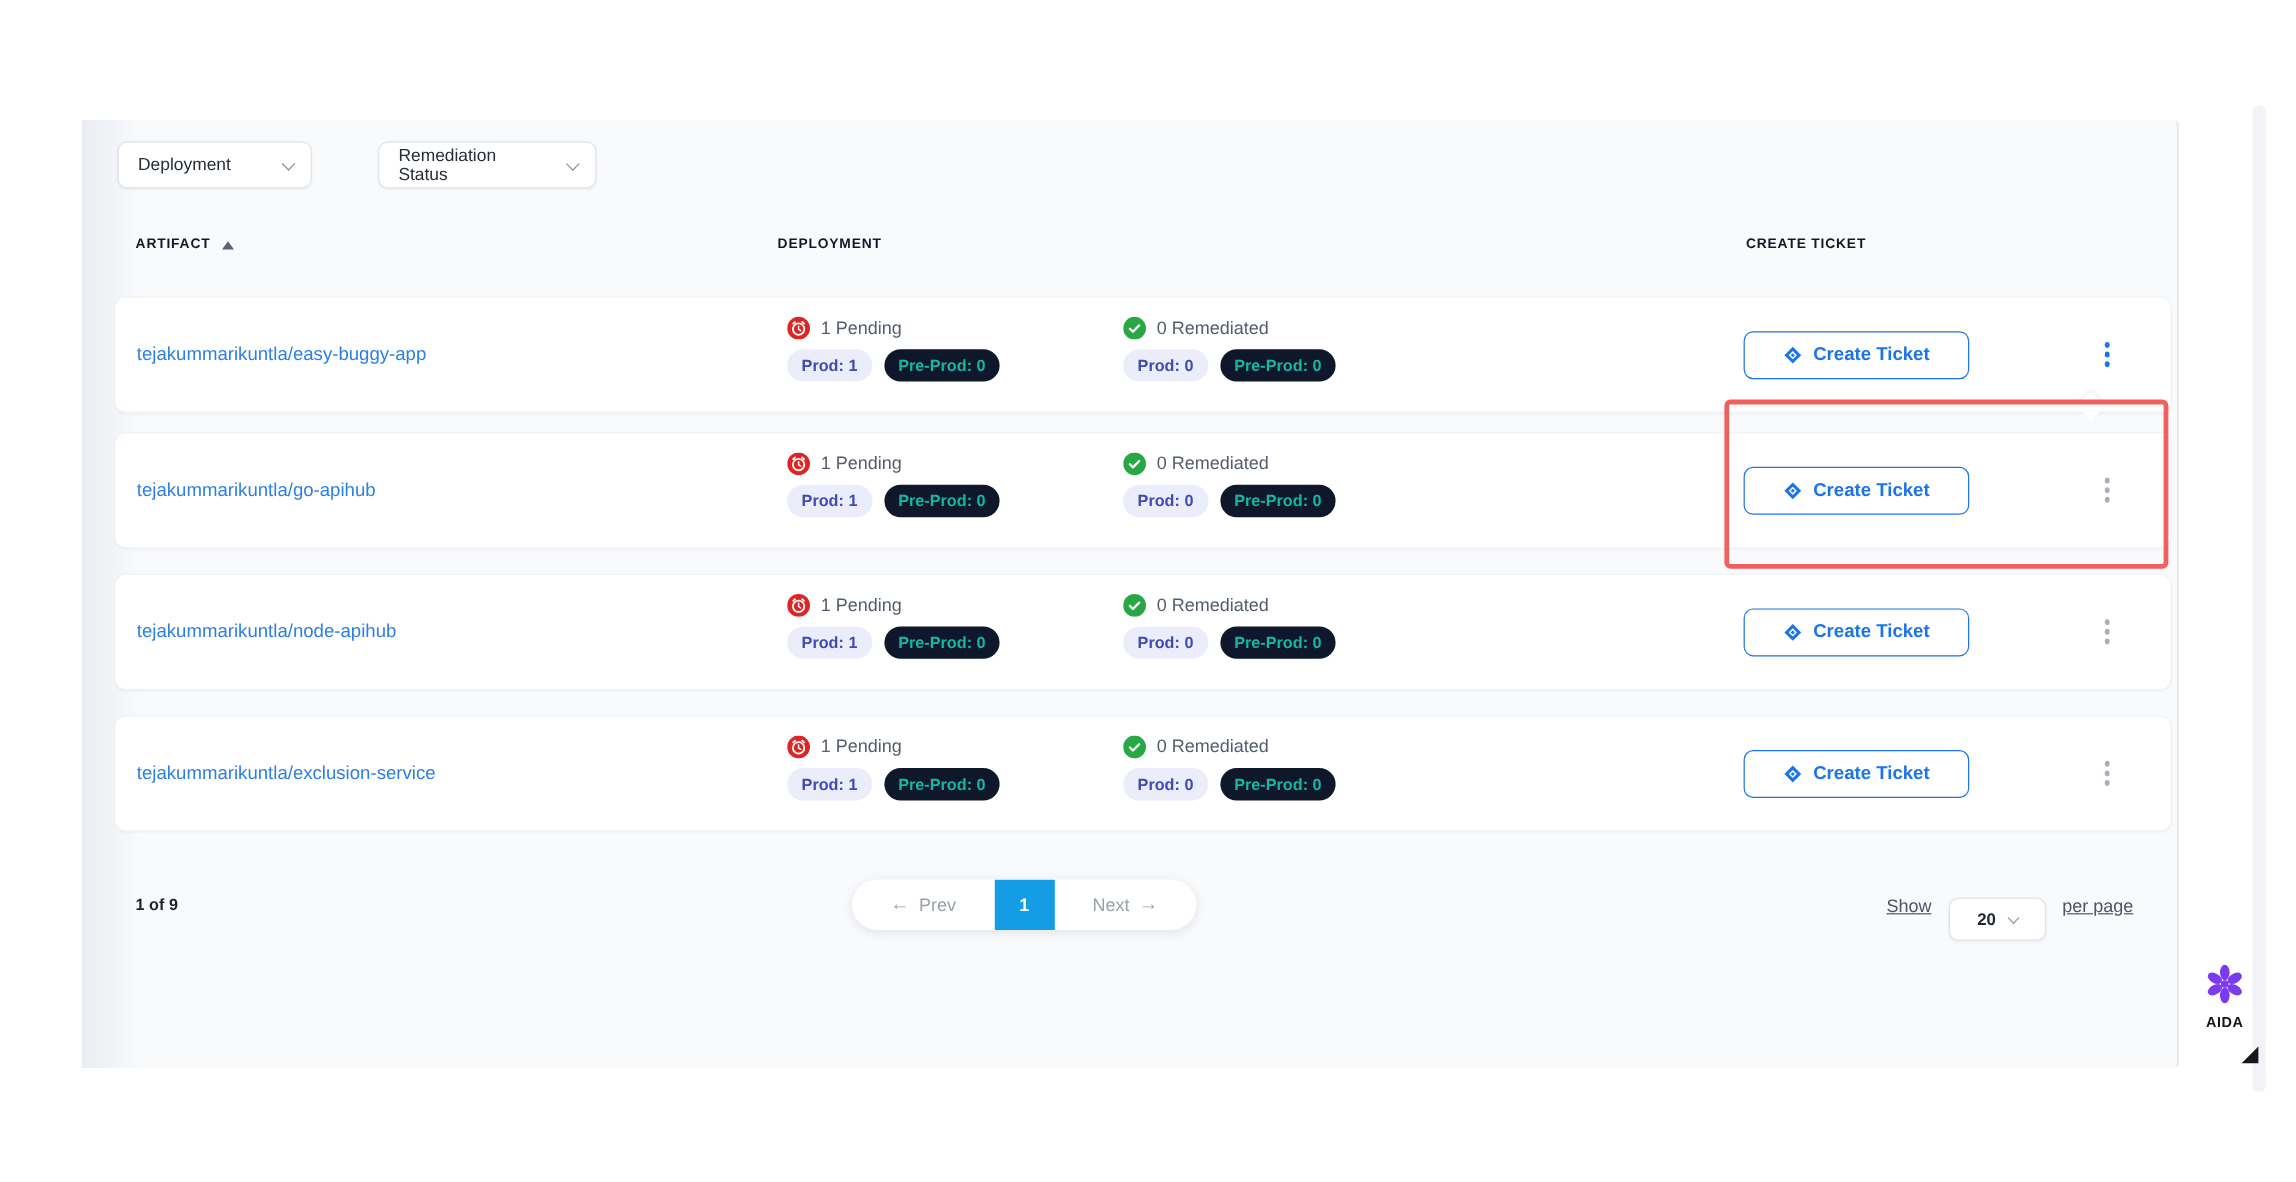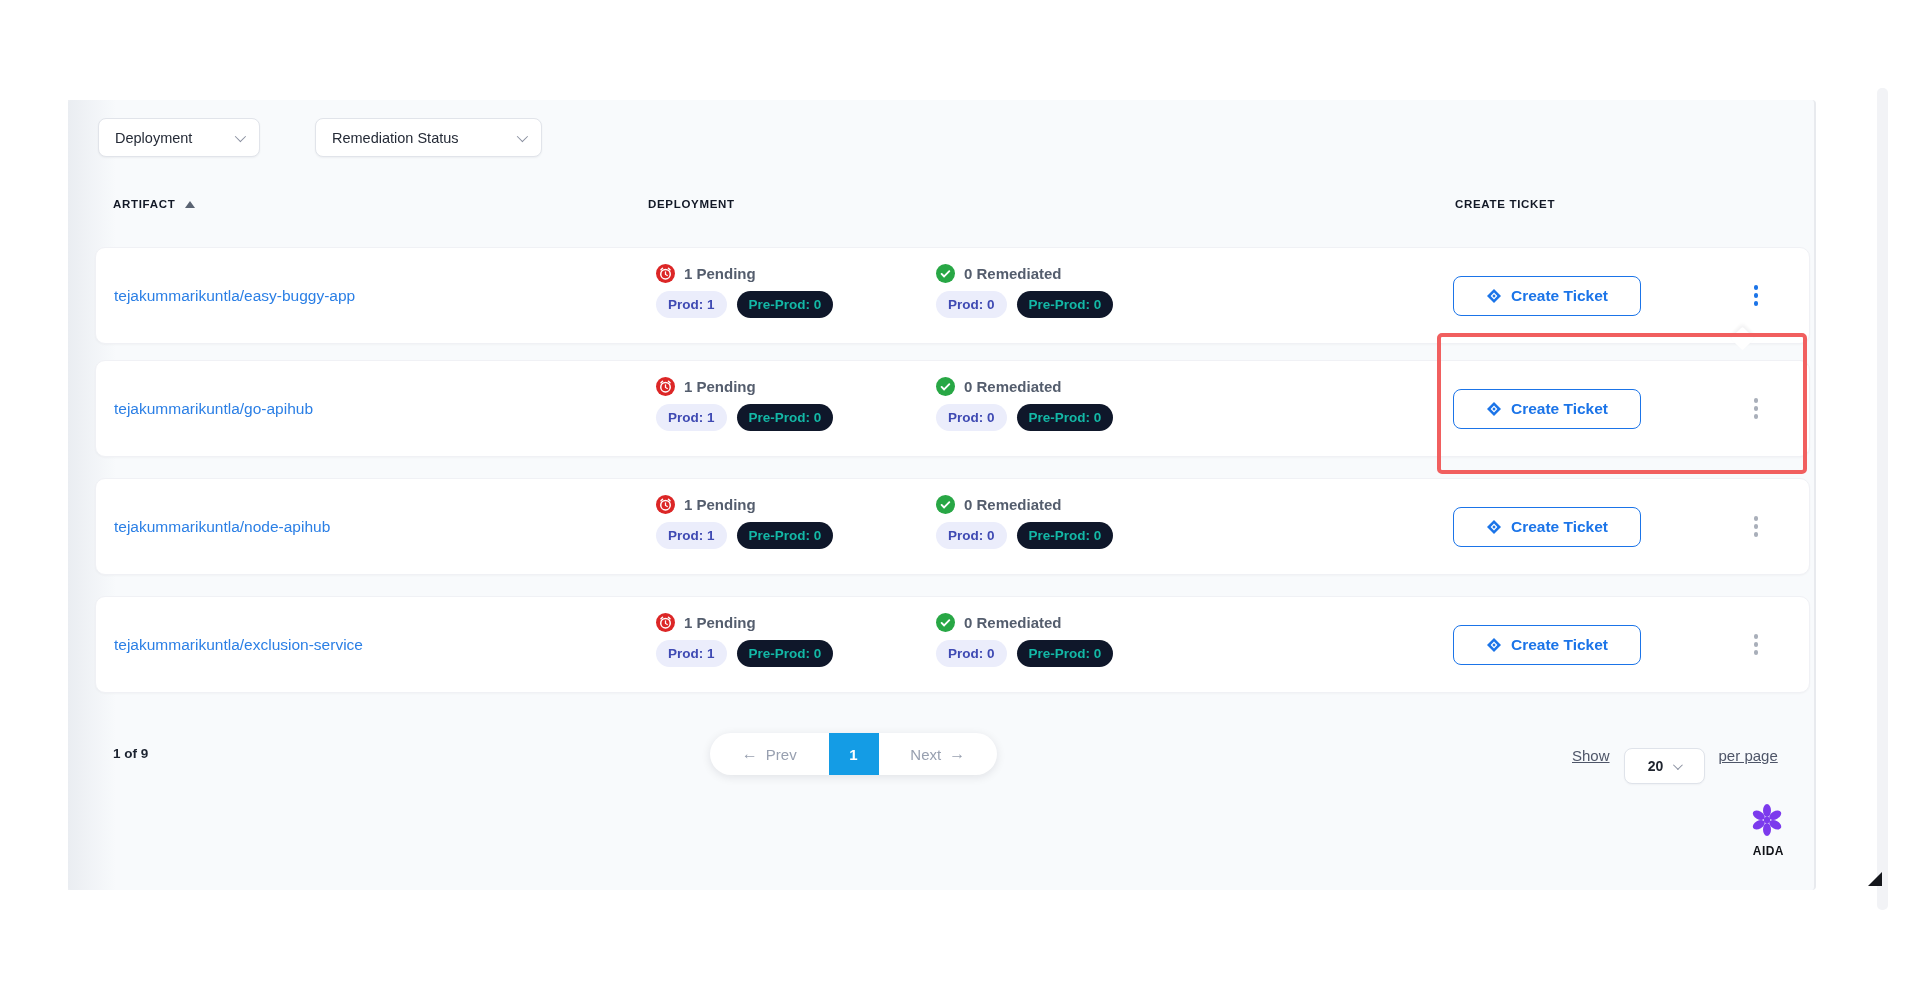"Remediation Status" .filter-remediation { width: 227px -> 182px }
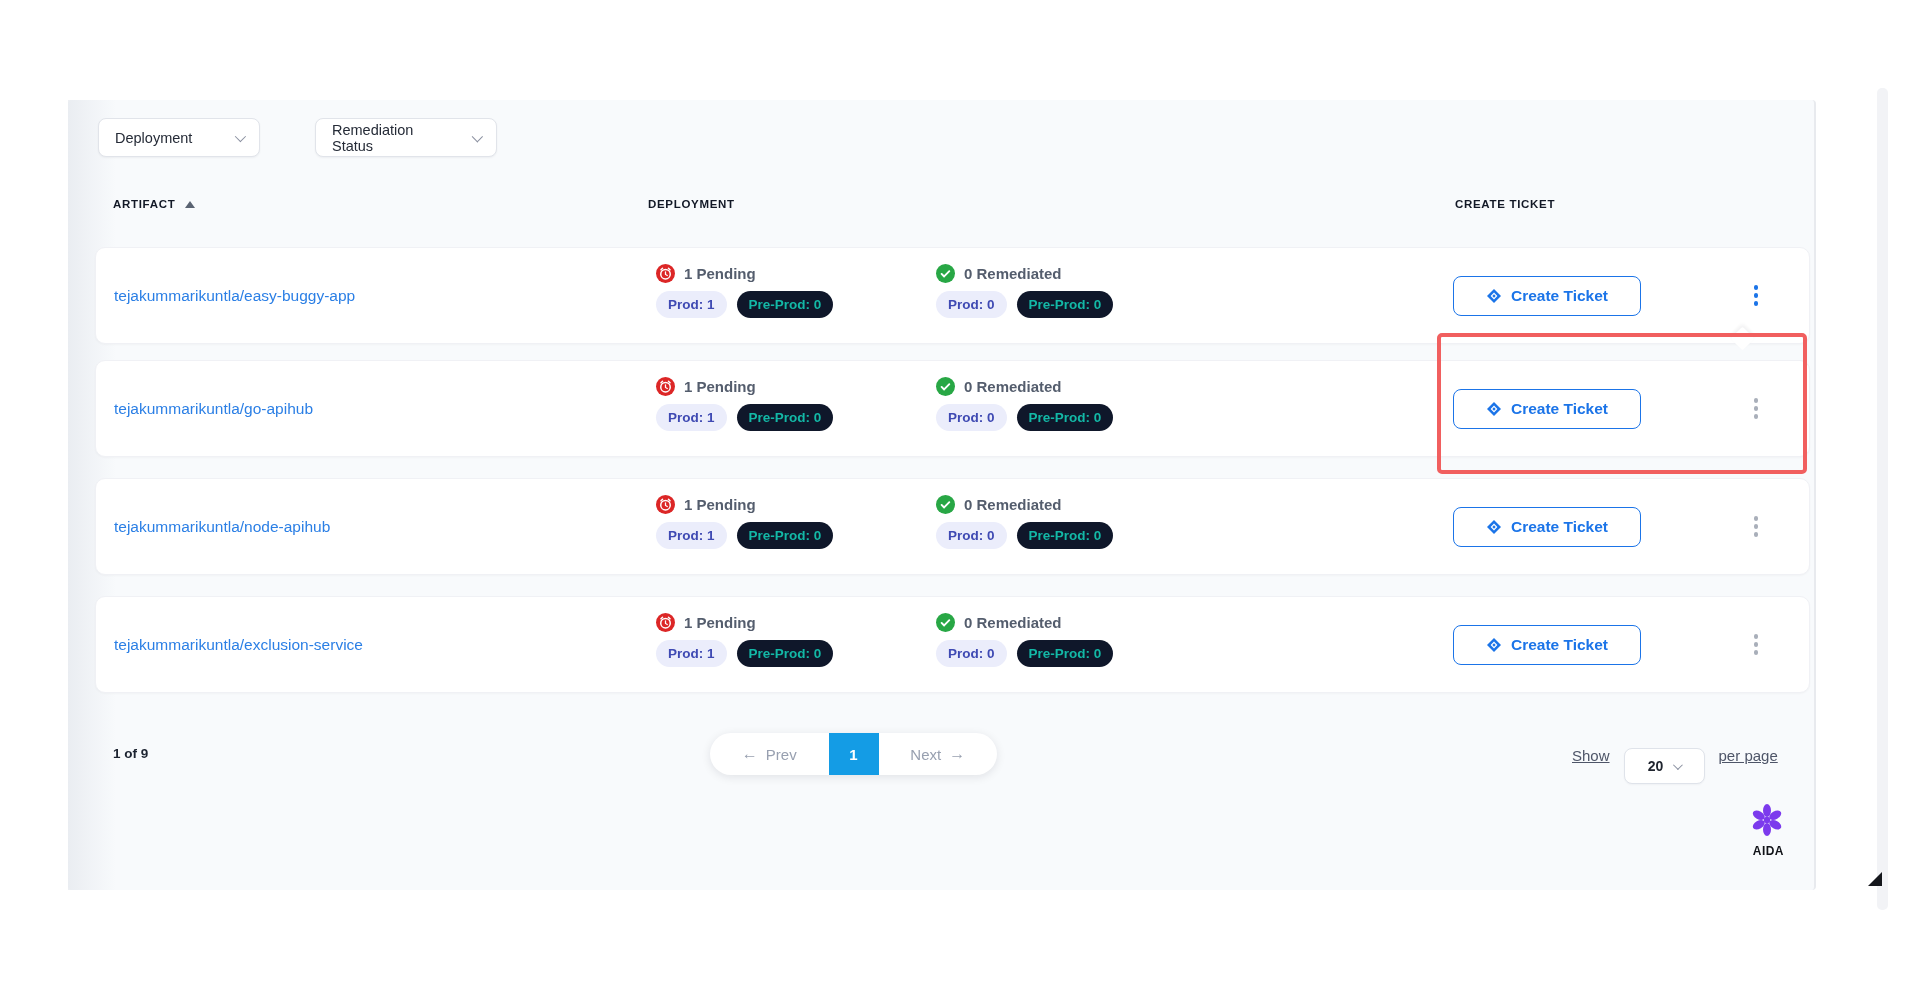"1 Pending" .stat-line { font-weight: bold -> none }
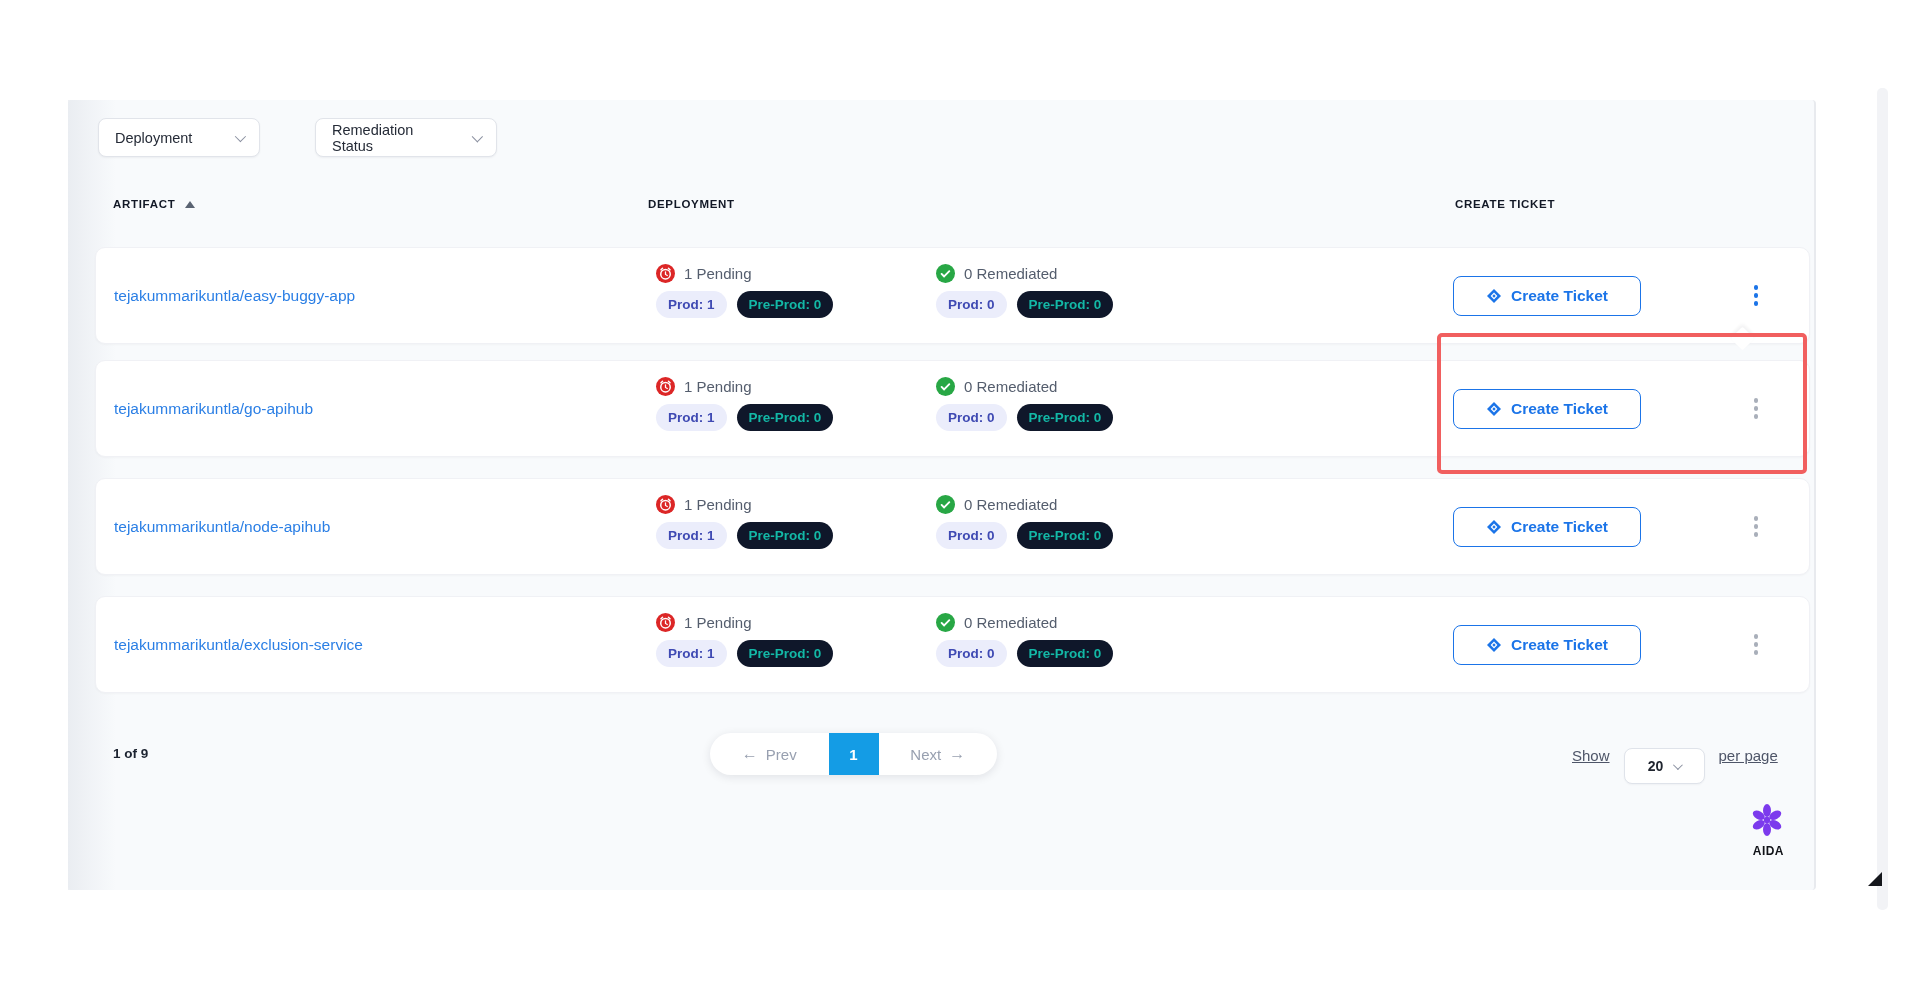"AIDA" .aida { left: 1740px -> 1832px; text-align: right -> center }
